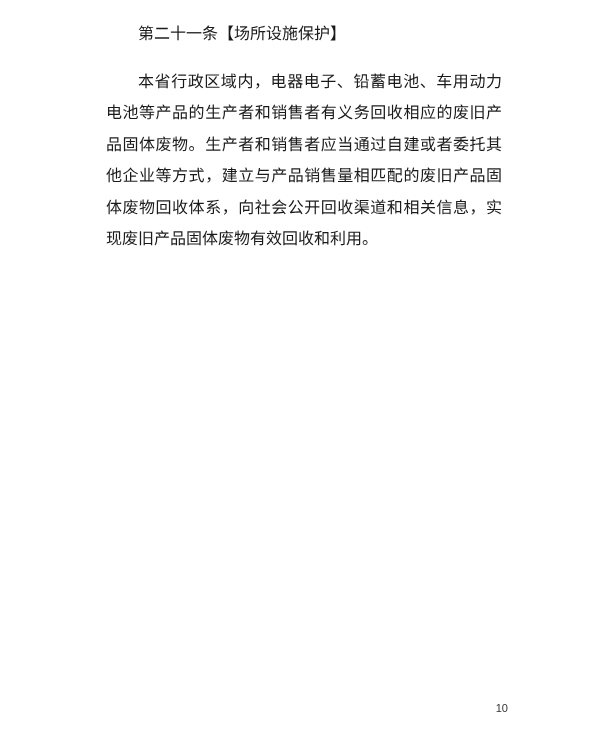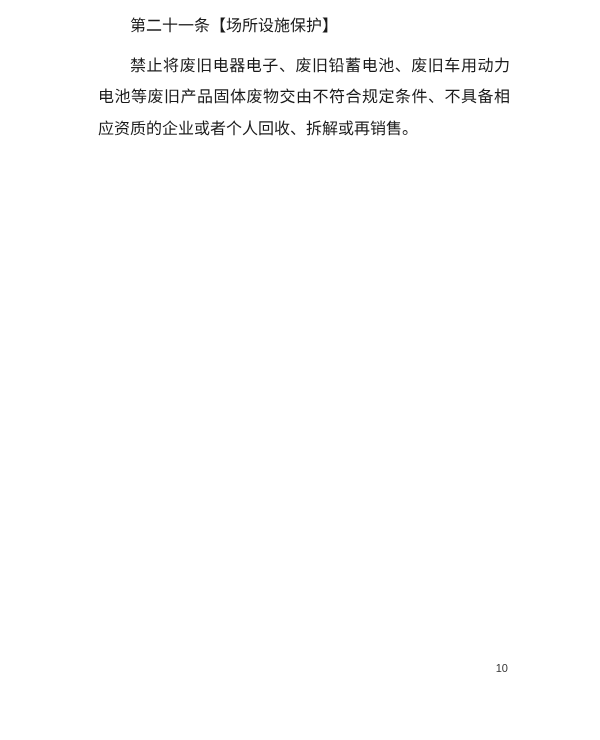"第二十一条【场所设施保护】" .content p { margin: 8px -> 16px }
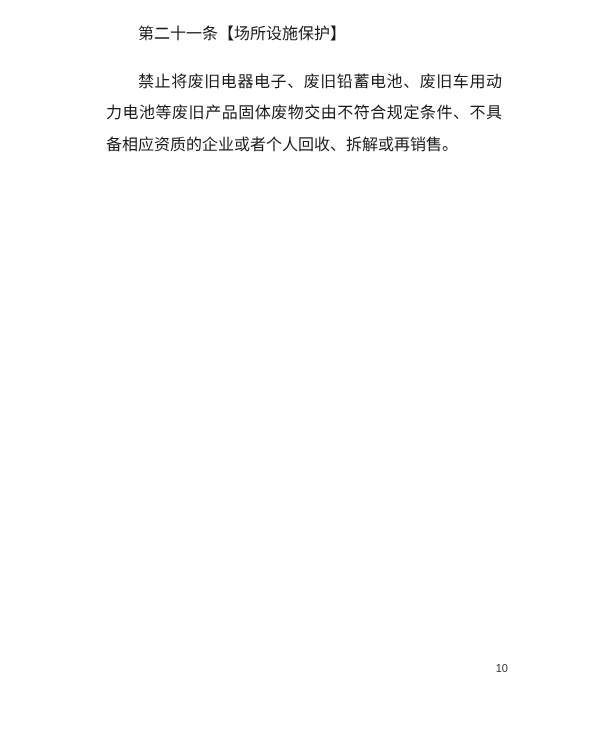"本省行政区域内，电器电子、铅蓄电池、车用动力电池等产品的生产者和销售者有义务回收" p.para { html: none -> <p>本省行政区域内，电器电子、铅蓄电池、车用动力电池等产品的生产者和销售者有义务回收相应的废旧产品固体废物。生产者和销售者应当通过自建或者委托其他企业等方式，建立与产品销售量相匹配的废旧产品固体废物回收体系，向社会公开回收渠道和相关信息，实现废旧产品固体废物有效回收和利用。</p> }
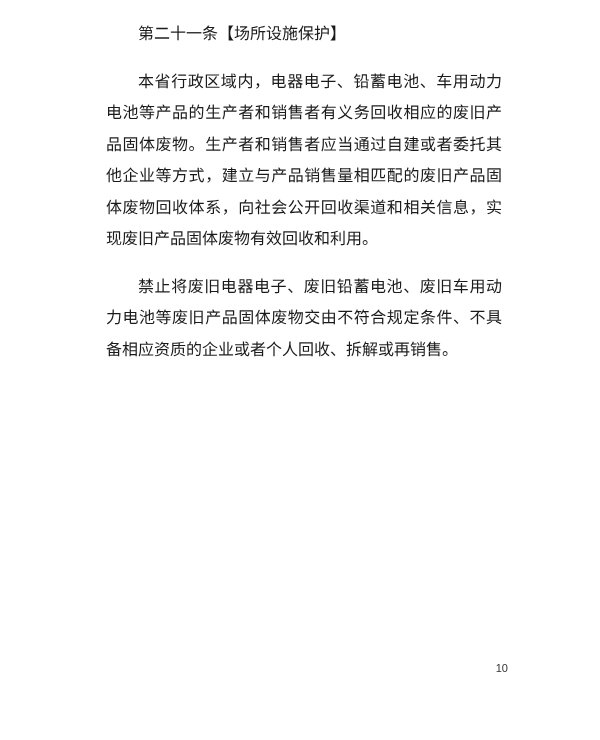"禁止将废旧电器电子、废旧铅蓄电池、废旧车用动力电池等废旧产品固体废物交由不符合规" p.para { html: <p>禁止将废旧电器电子、废旧铅蓄电池、废旧车用动力电池等废旧产品固体废物交由不符合规定条件、不具备相应资质的企业或者个人回收、拆解或再销售。</p> -> none }
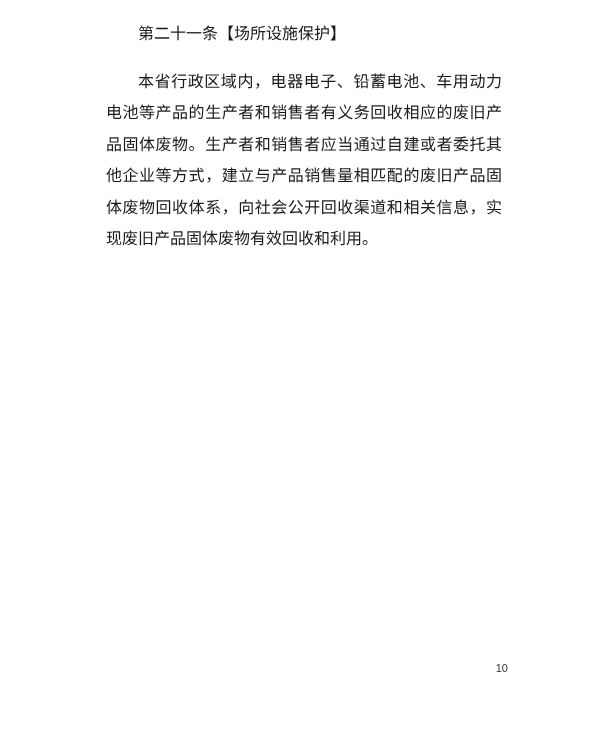"10" .page-number { top: 660px -> 700px }
